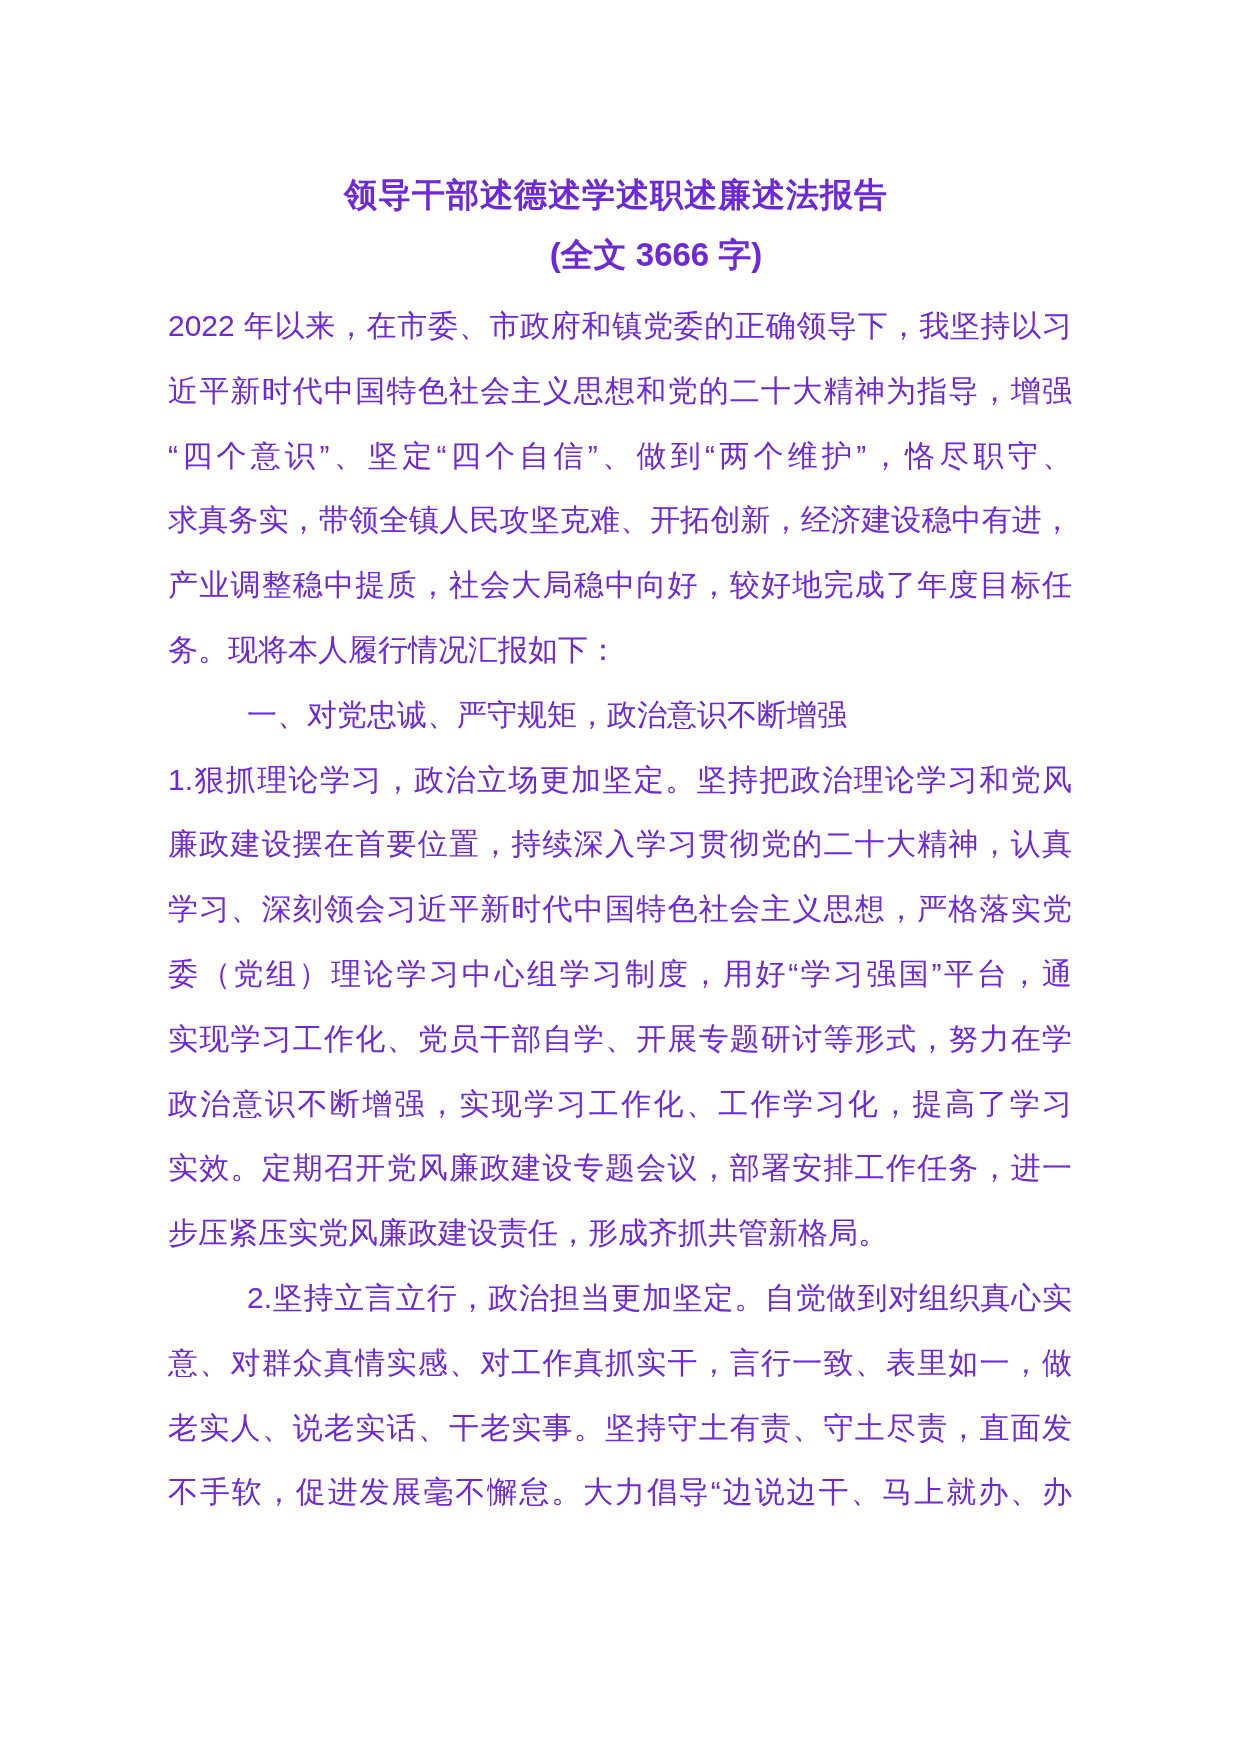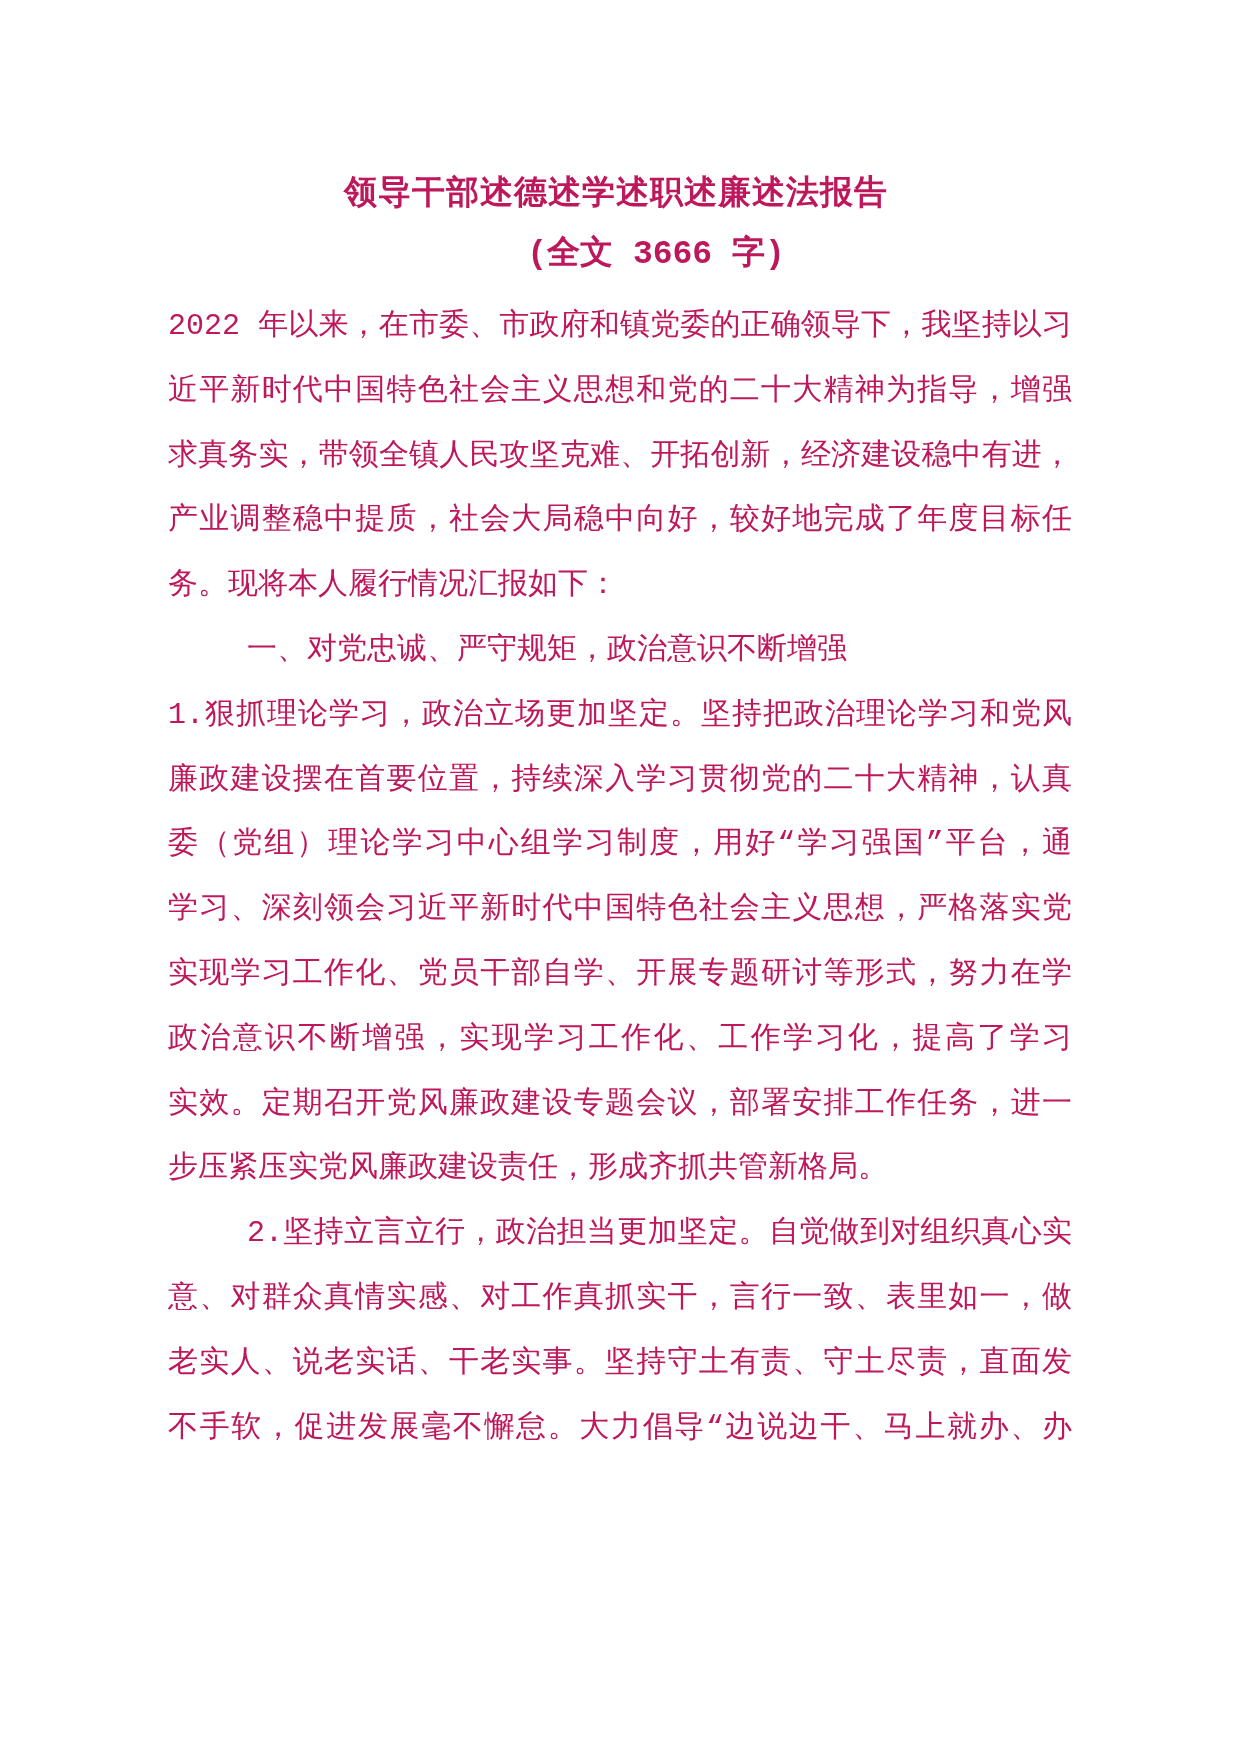"领导干部述德述学述职述廉述法报告" .page { color: #be185d -> #6d28d9; font-family: Liberation Mono, monospace -> Liberation Sans, sans-serif }
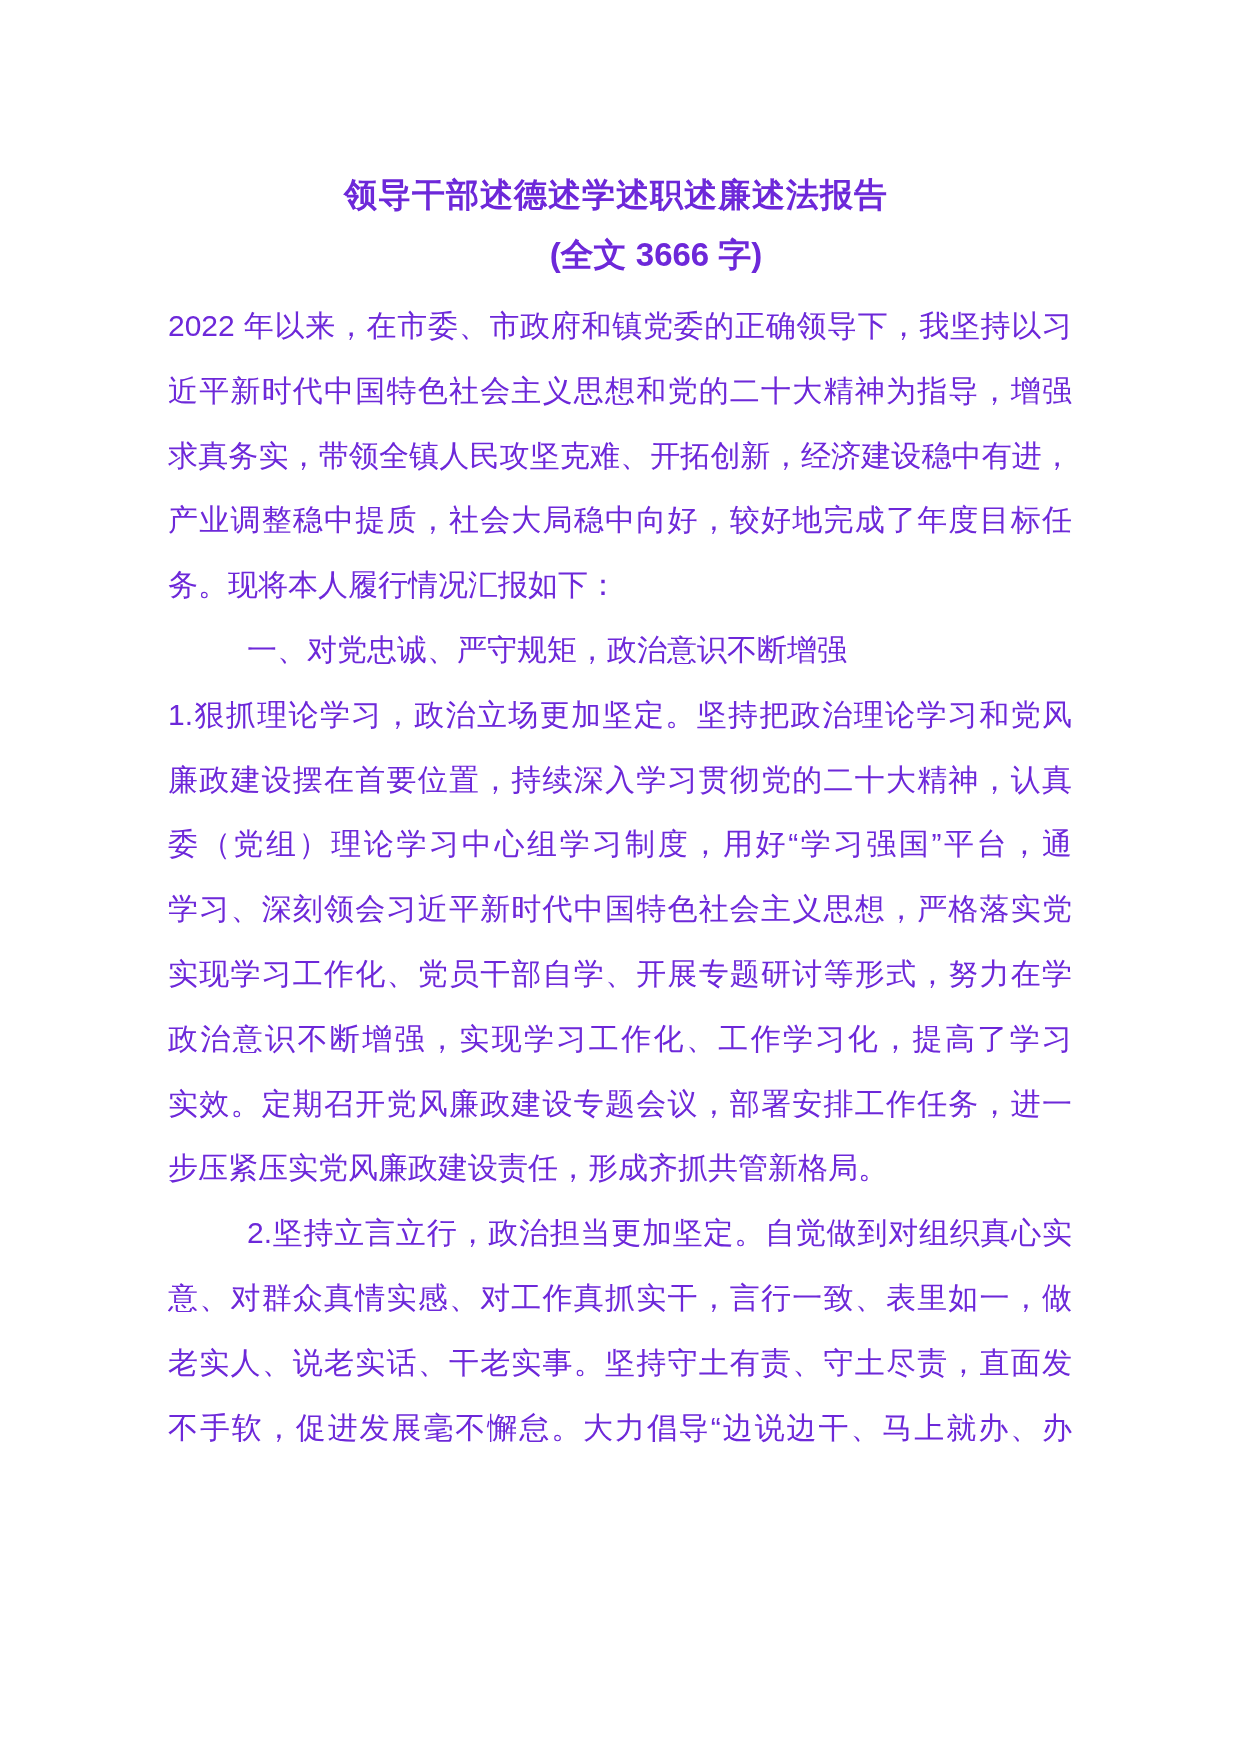"“四个意识”、坚定“四个自信”、做到“两个维护”，恪尽职守、" div.body-line { html: none -> <div>“四个意识”、坚定“四个自信”、做到“两个维护”，恪尽职守、</div> }
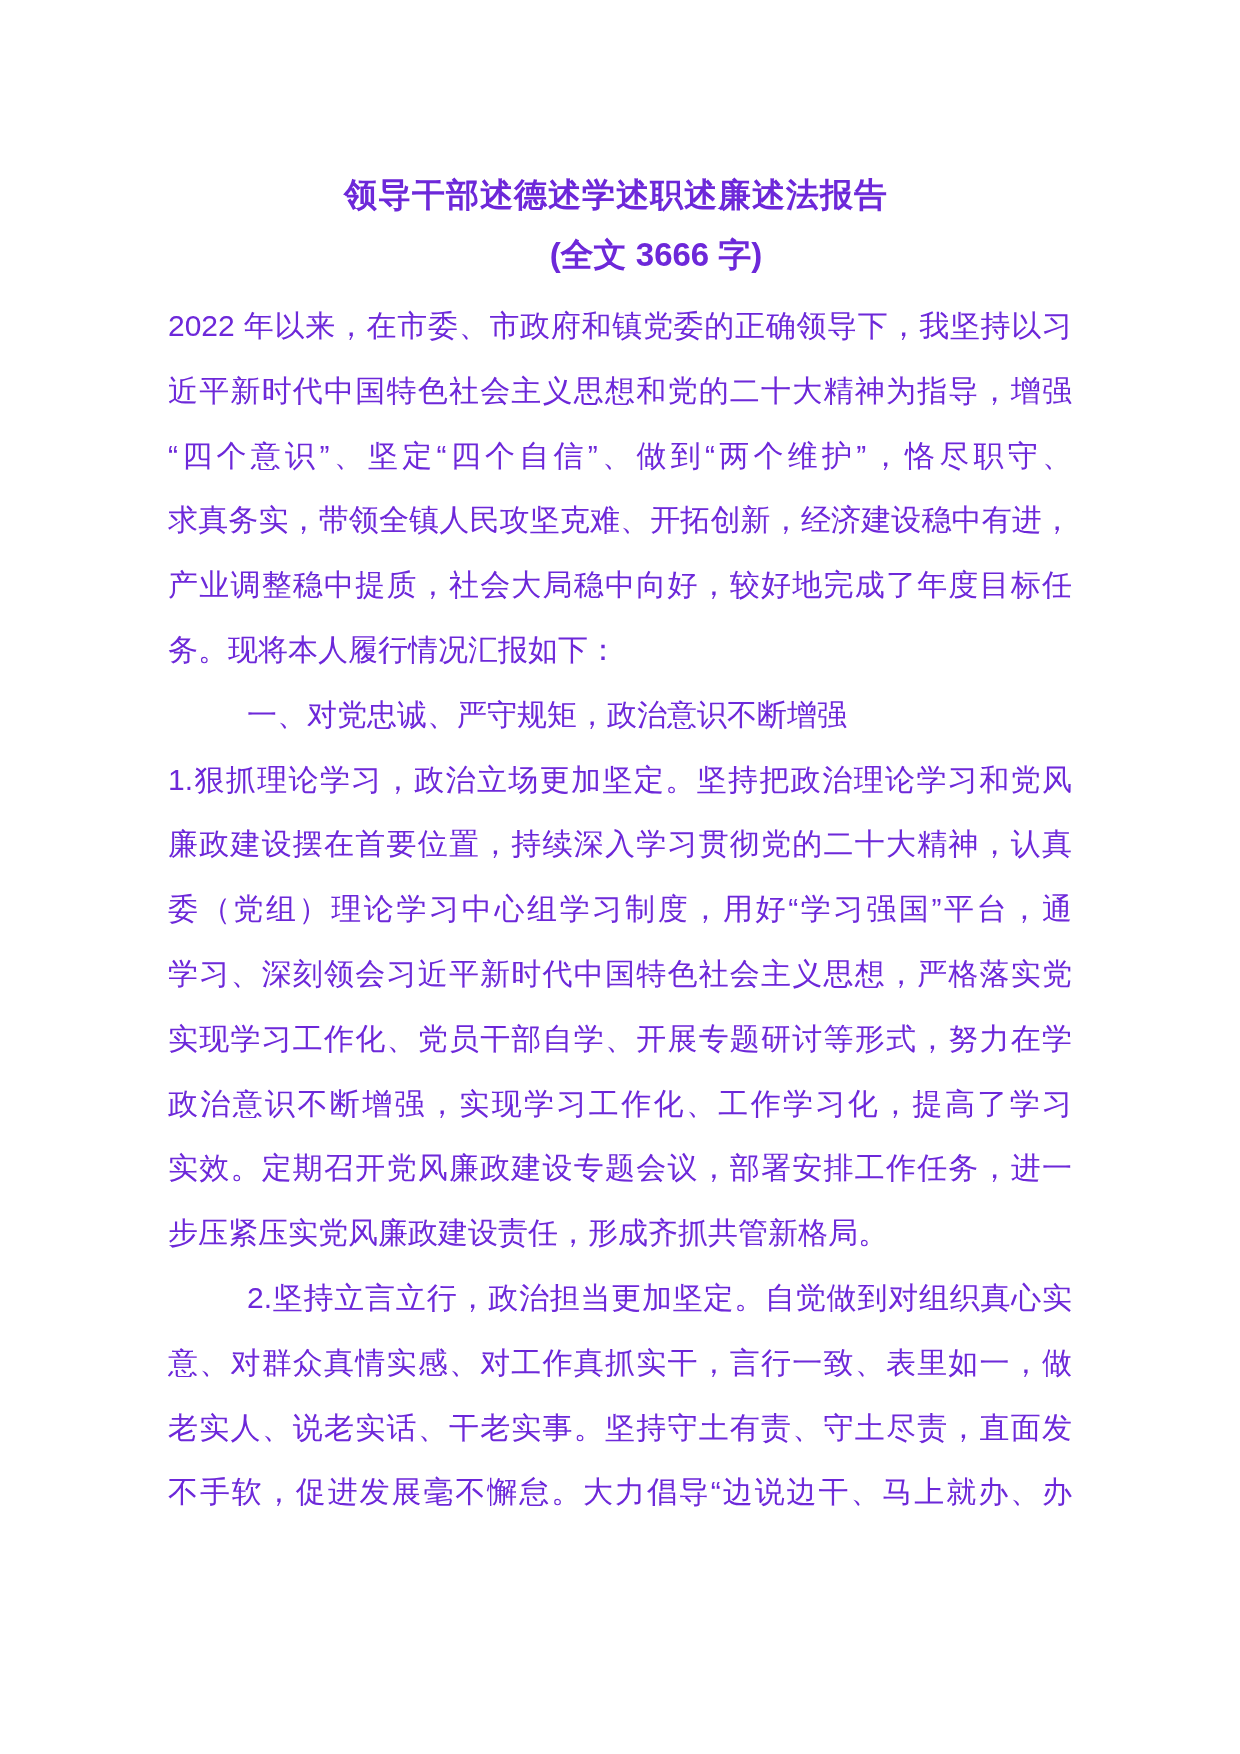"委（党组）理论学习中心组学习制度，用好“学习强国”平台，通" div.body-line { order: before "学习、深刻领会习近平新时代中国特色社会主义思想，严格落实党" -> after "学习、深刻领会习近平新时代中国特色社会主义思想，严格落实党" }
